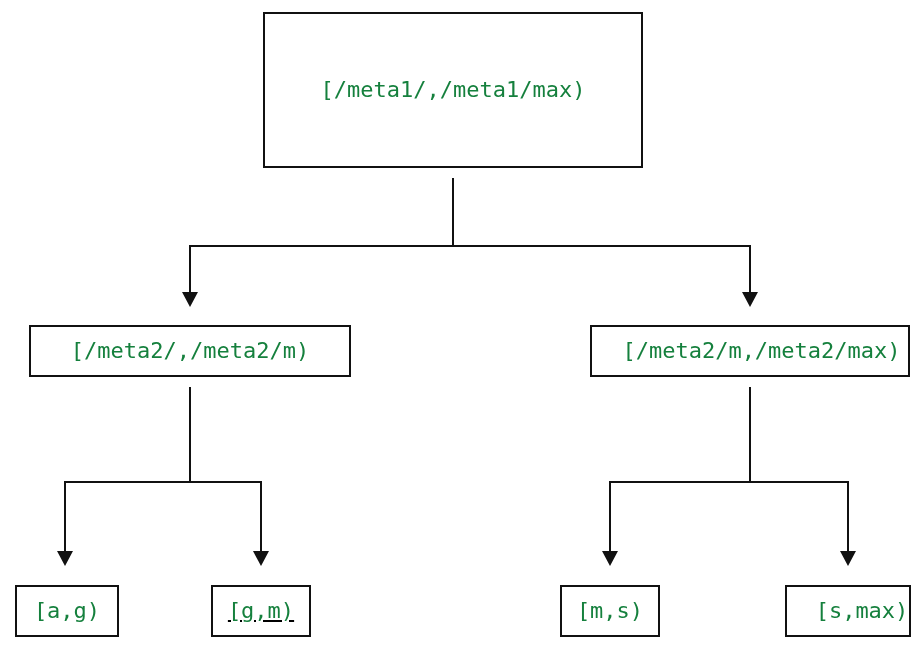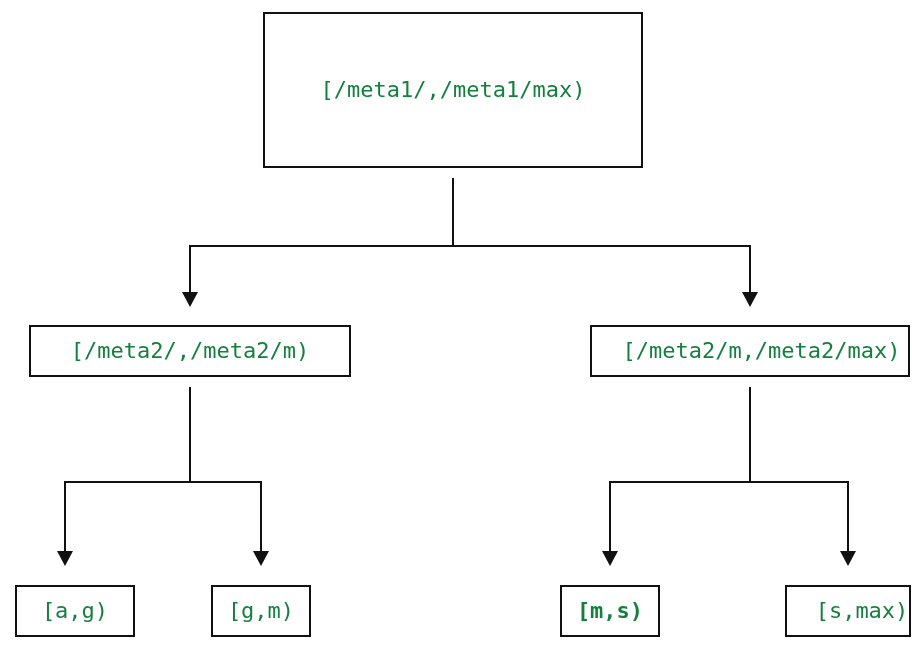"[a,g)" div.box { width: 120px -> 104px }
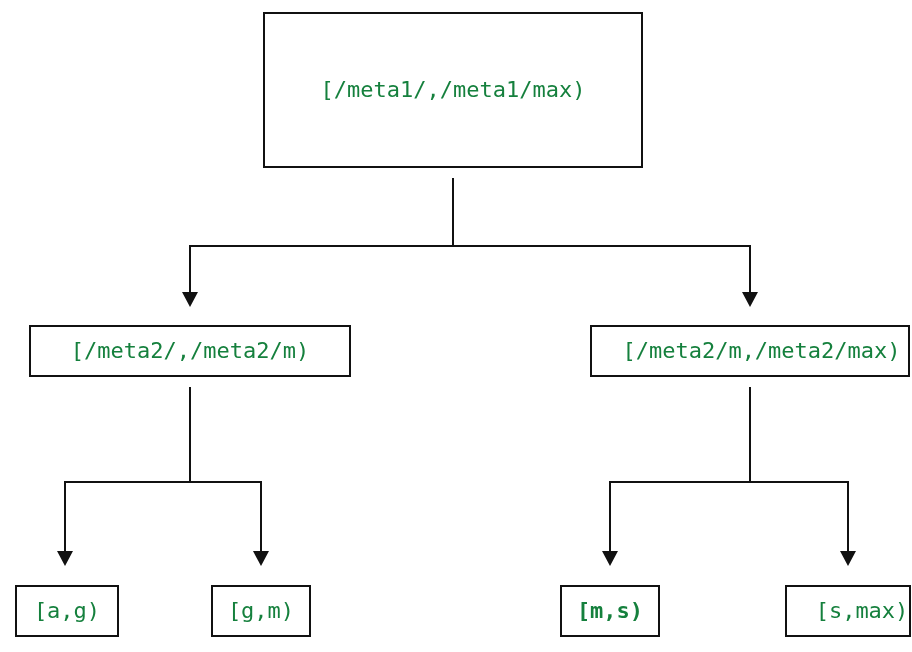"[g,m)" div.box { text-decoration: none -> underline }
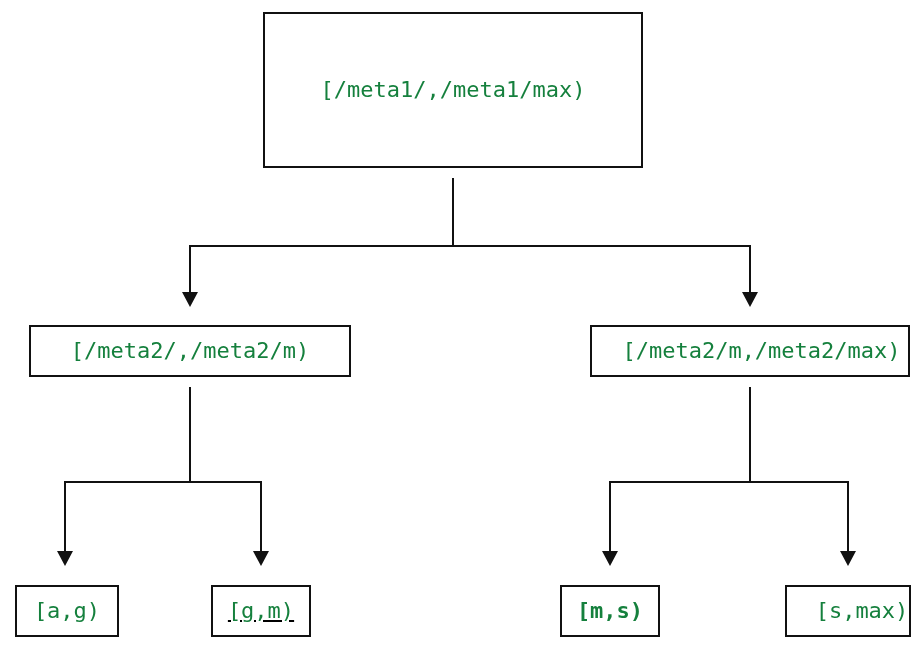"[m,s)" div.box { font-weight: bold -> none }
